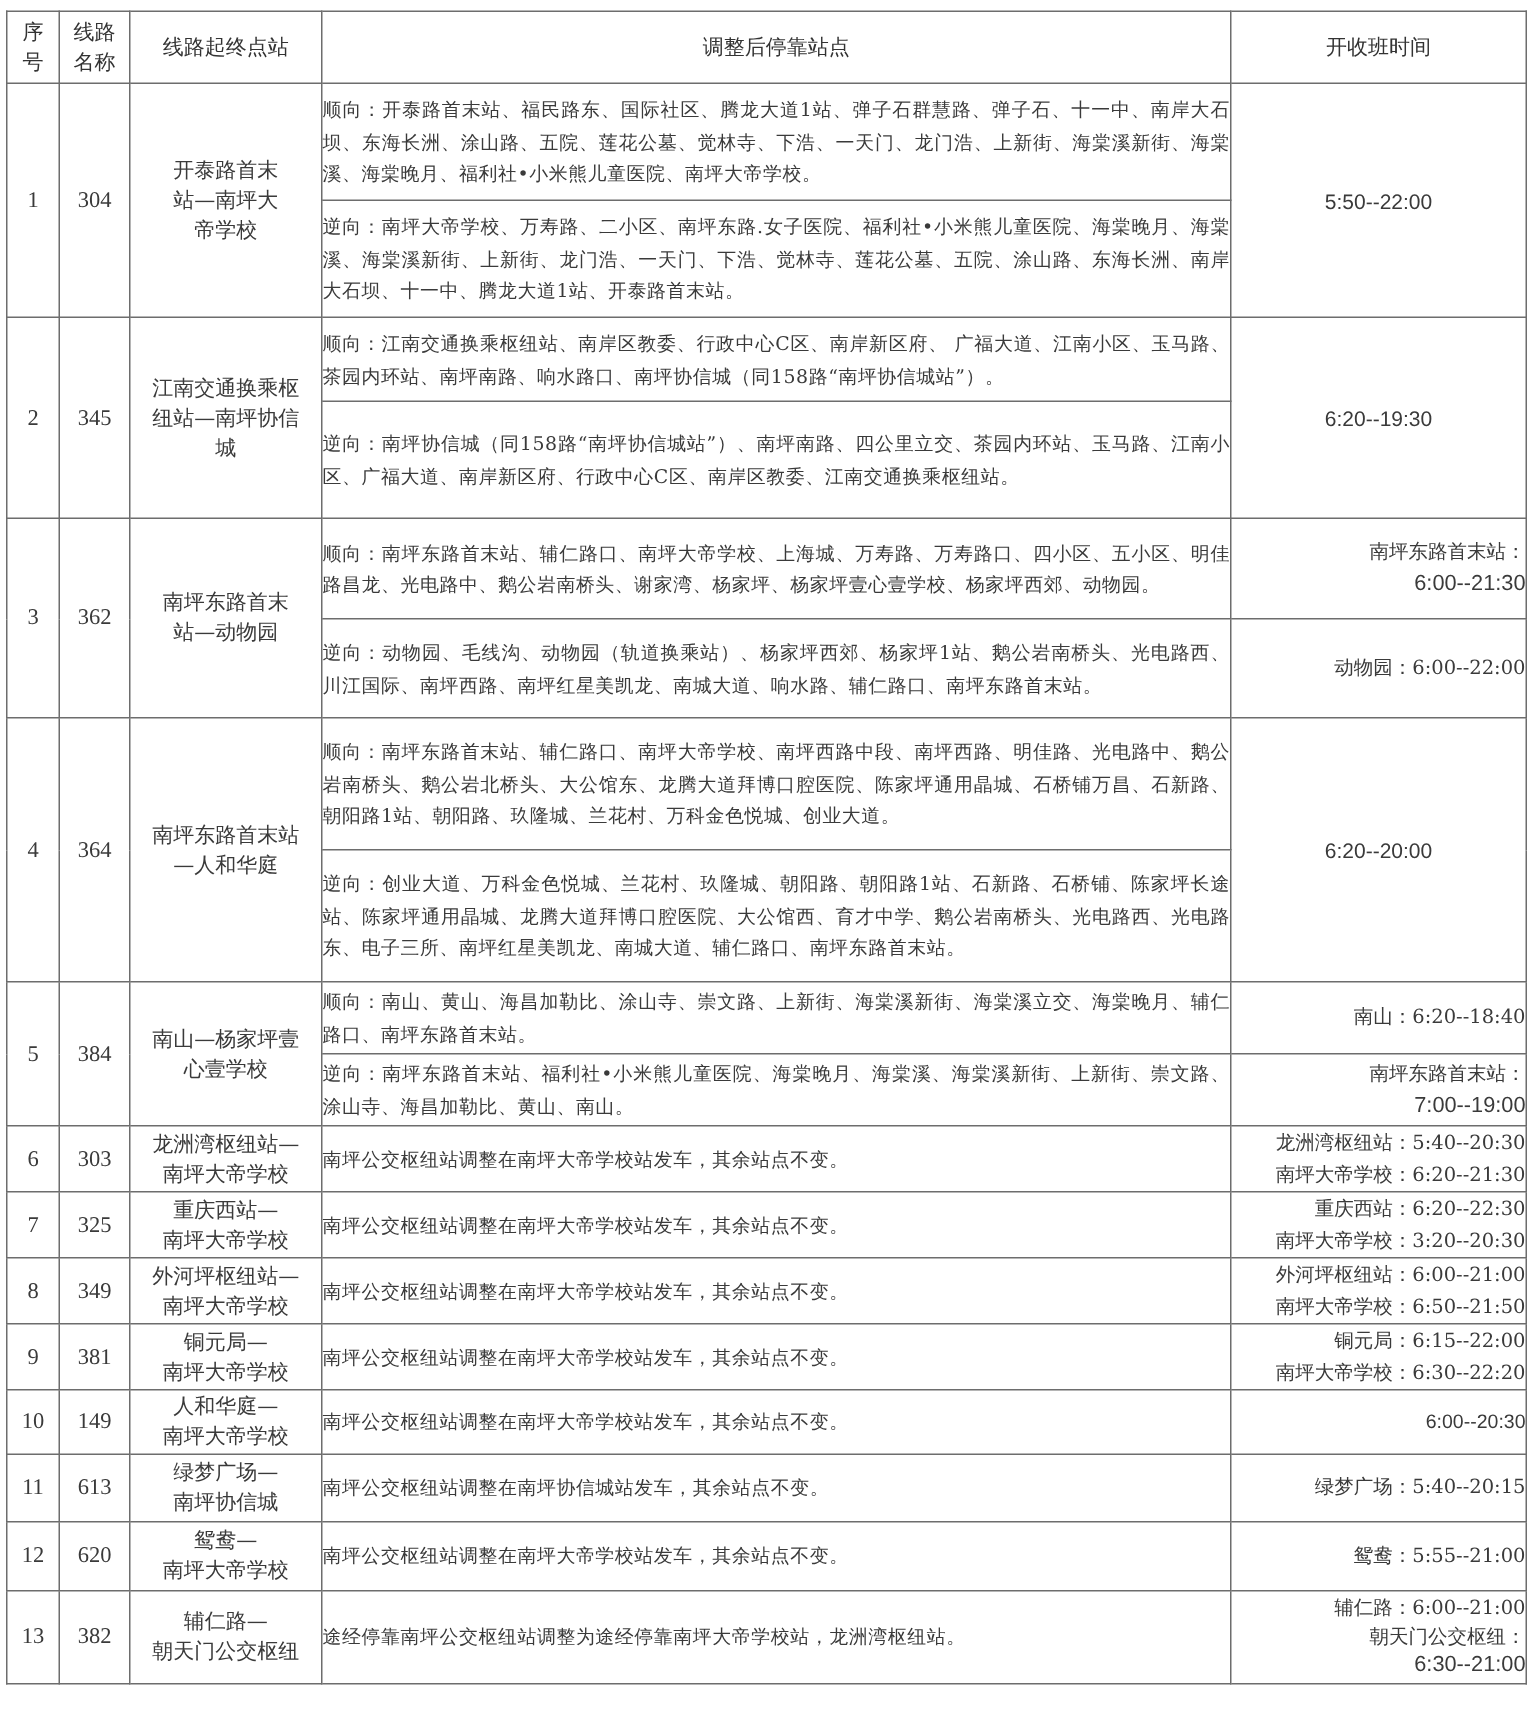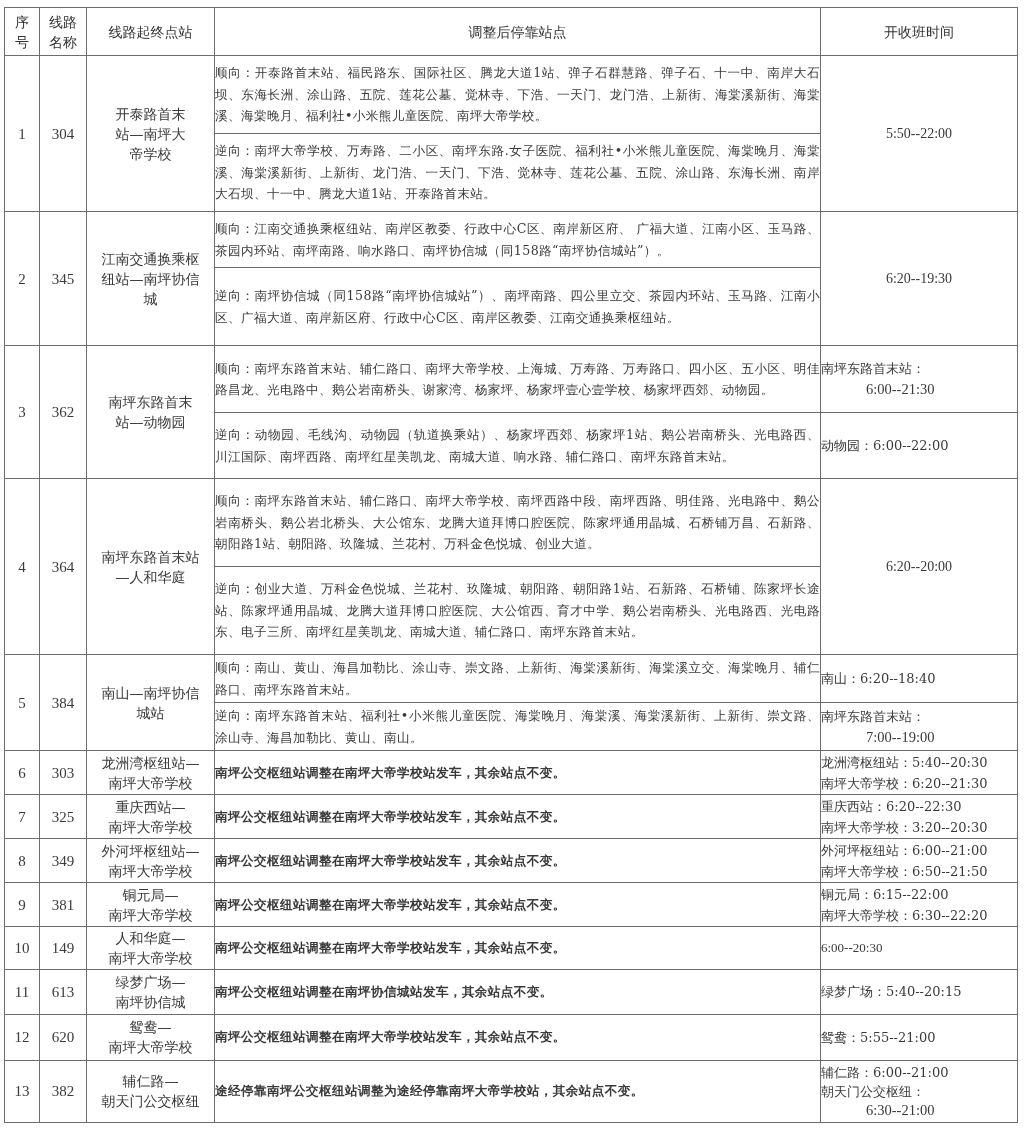"5:50--22:00" .t { font-family: Liberation Serif, serif -> Liberation Sans, sans-serif; margin-left: 45px -> none }
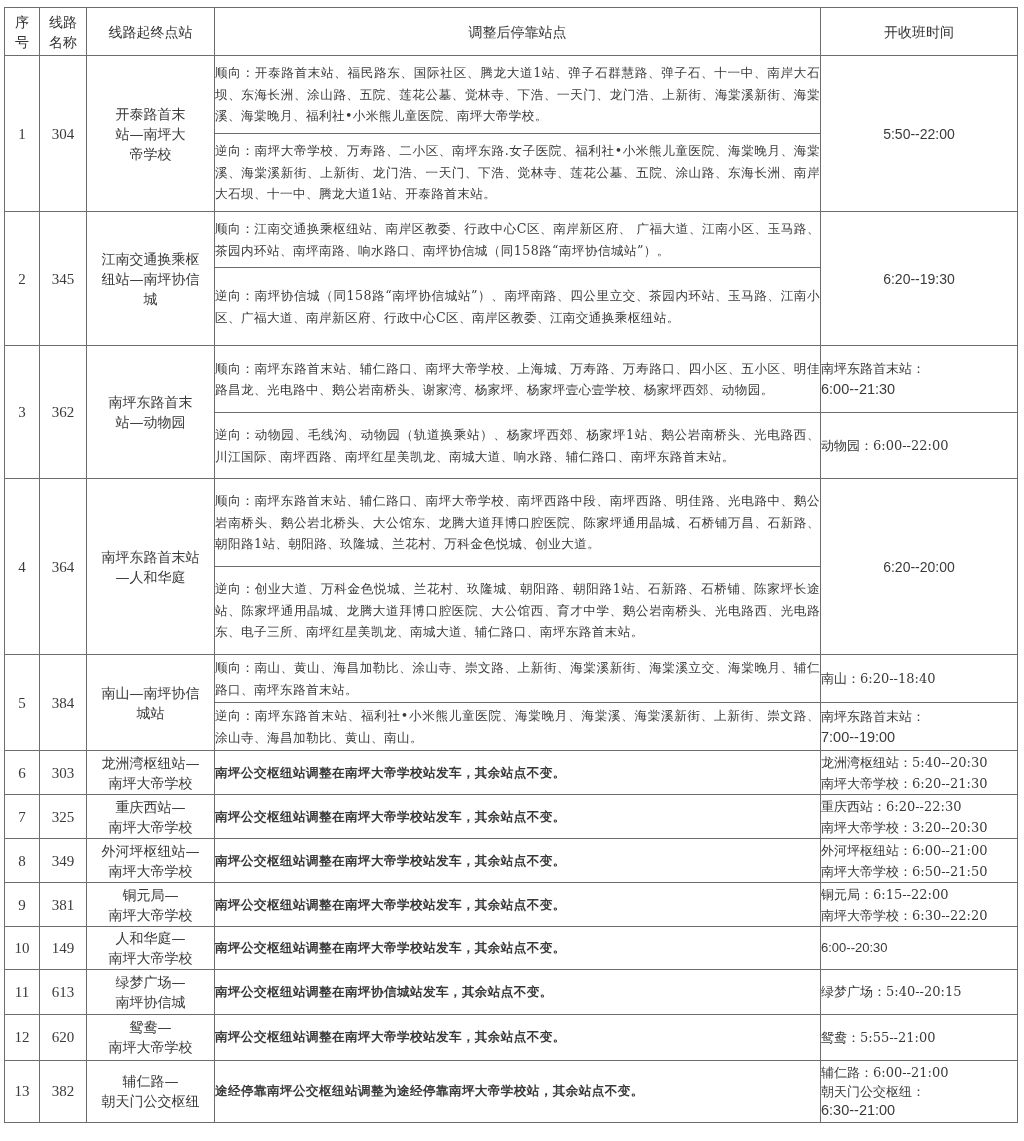"南坪东路首末站：" td.time { text-align: left -> right }
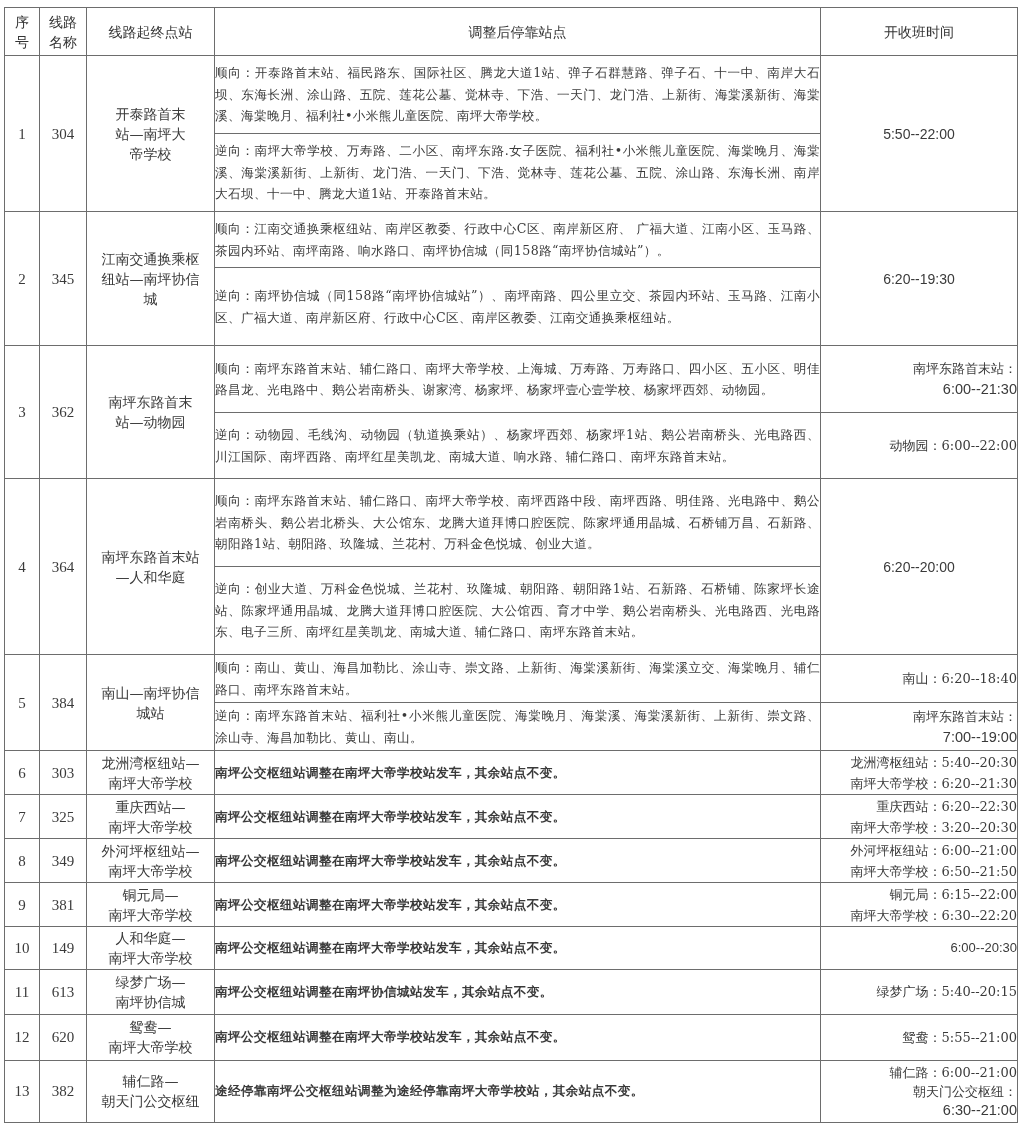"南山—南坪协信城站" td.c { text: 南坪协信城站 -> 杨家坪壹心壹学校 }
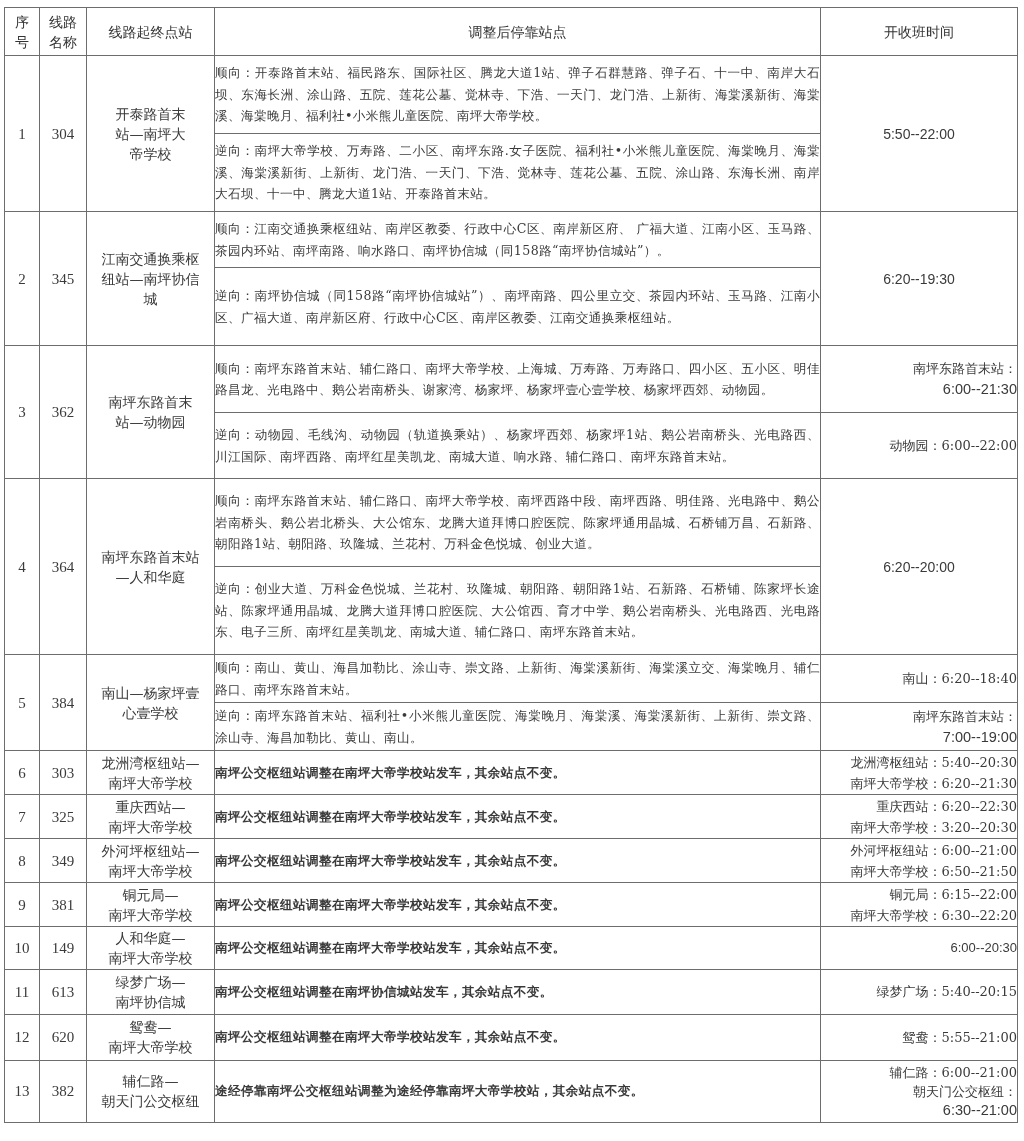"南坪公交枢纽站调整在南坪大帝学校站发车，其余站点不变。" td.stops.one { font-weight: bold -> none }
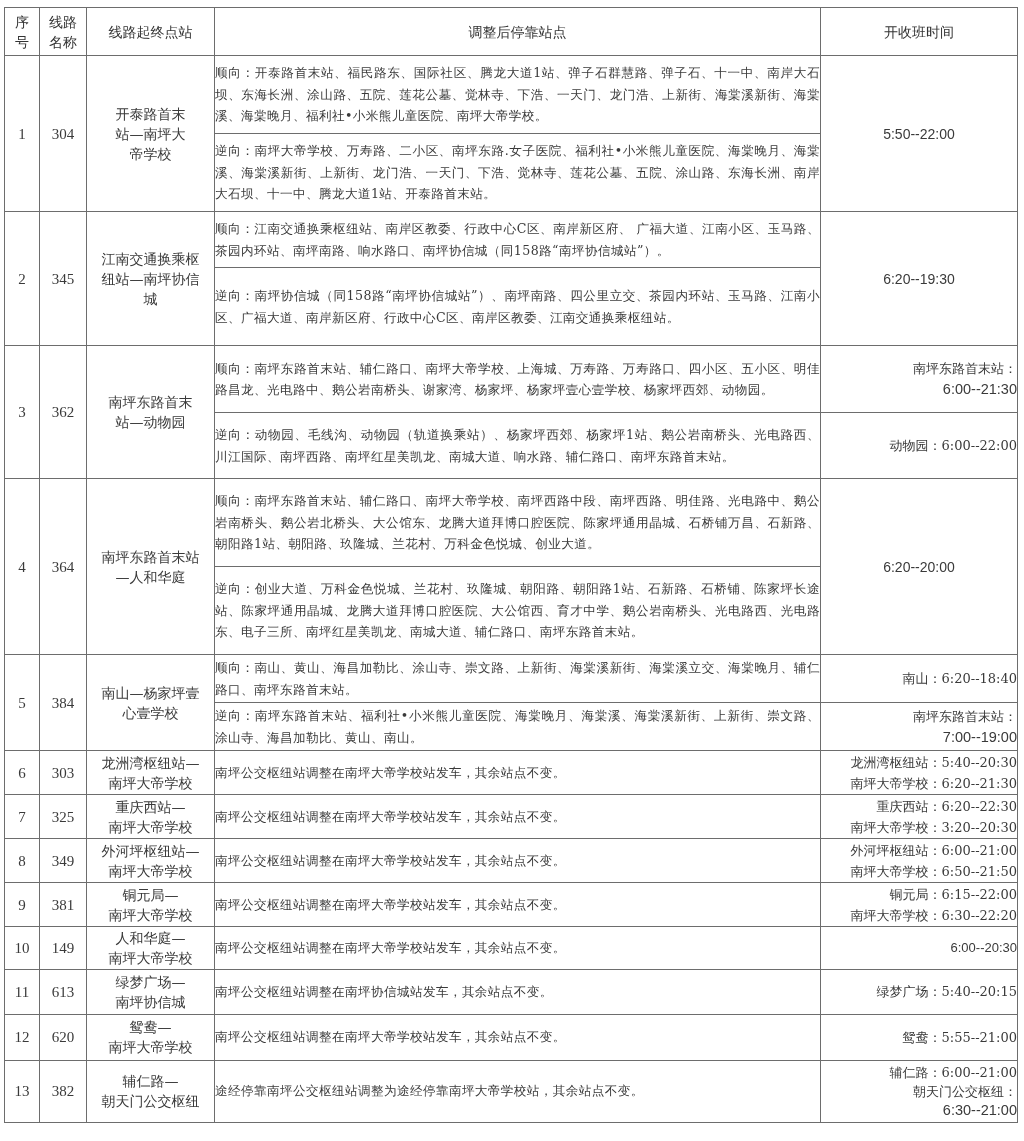"途经停靠南坪公交枢纽站调整为途经停靠南坪大帝学校站，其余站点不变。" td.stops { text: 其余站点不变 -> 龙洲湾枢纽站 }
